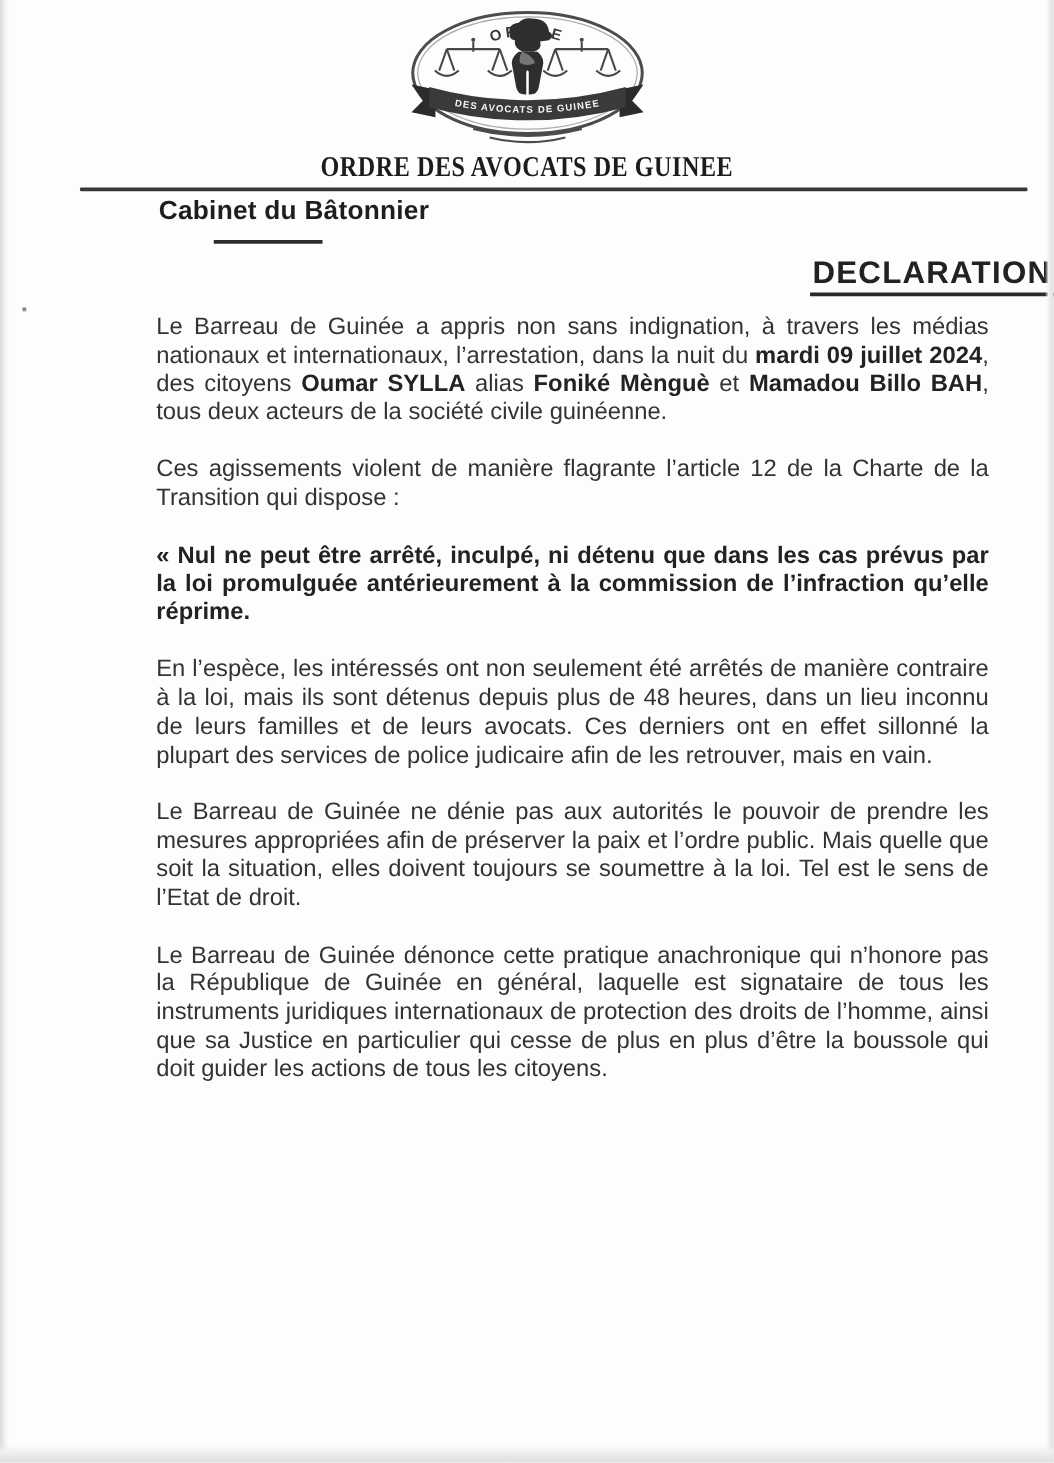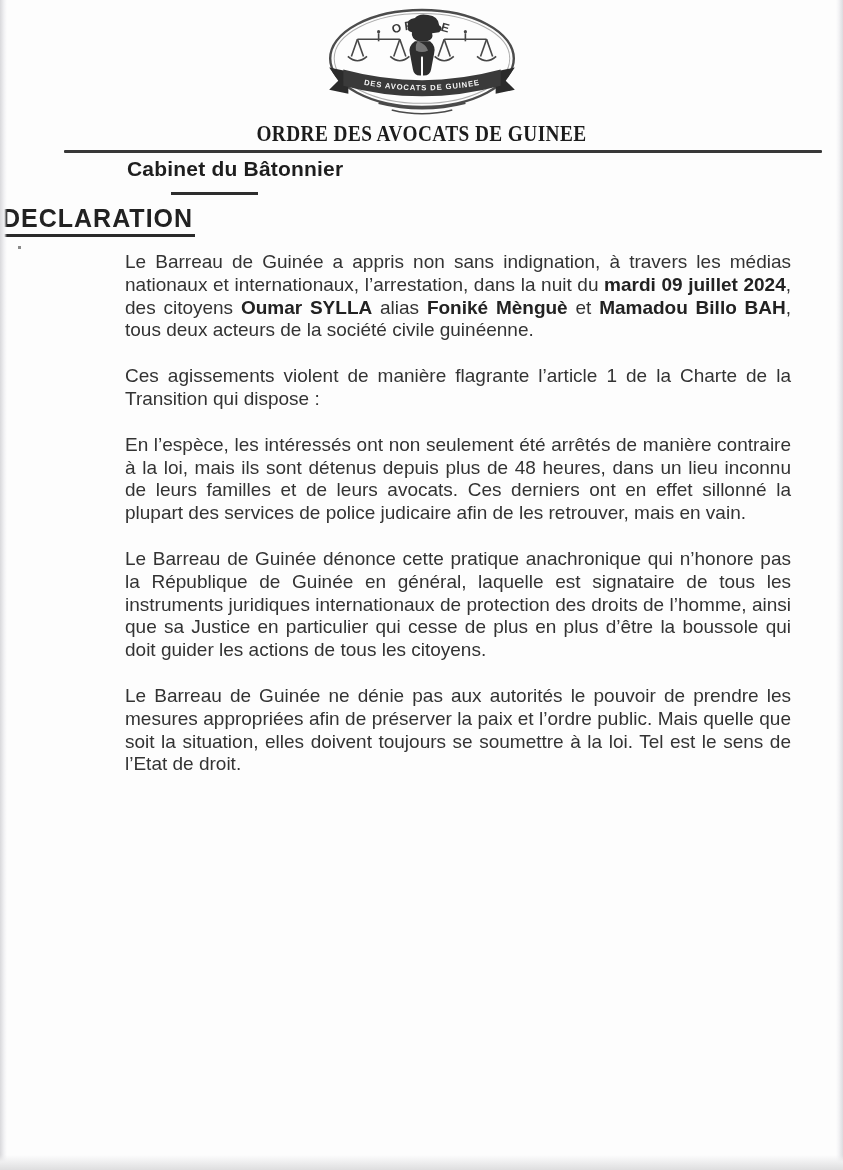"DECLARATION" .doc-title-row { text-align: left -> right }
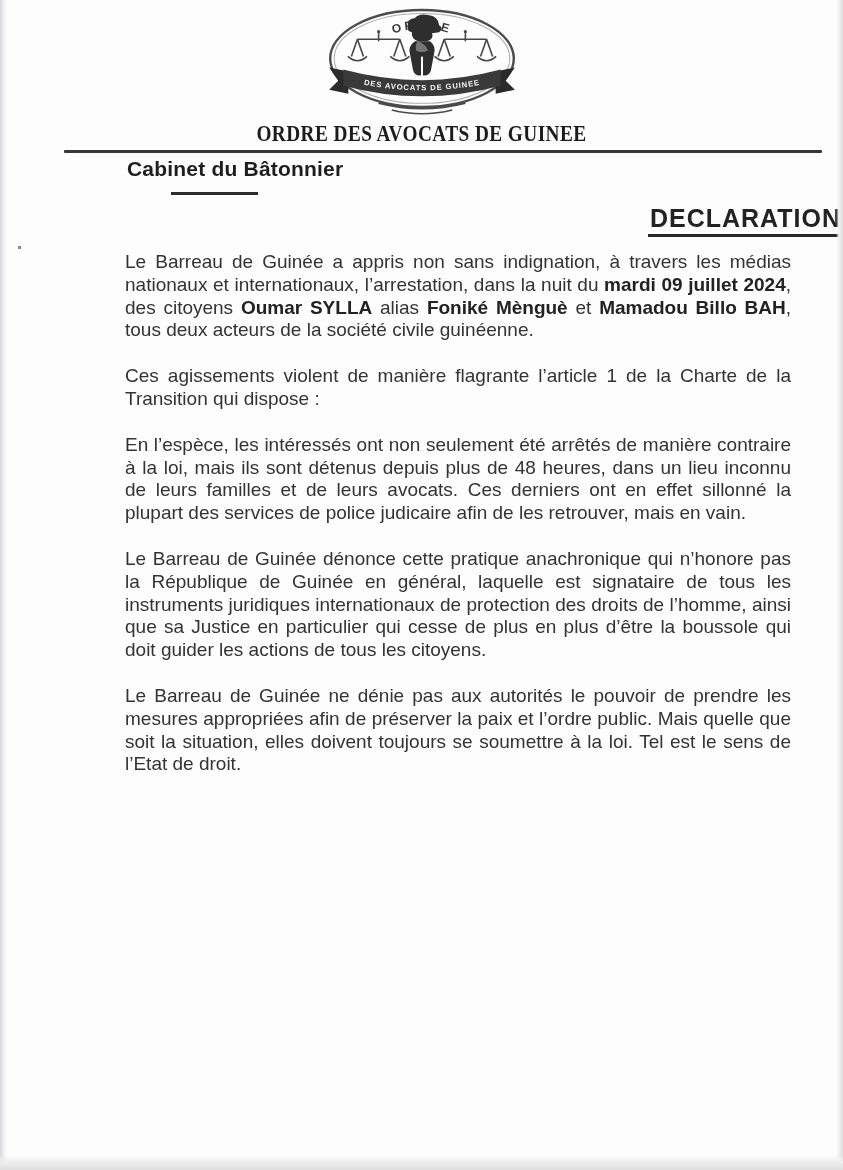"Ces agissements violent de manière" span { text: 1 -> 12 }
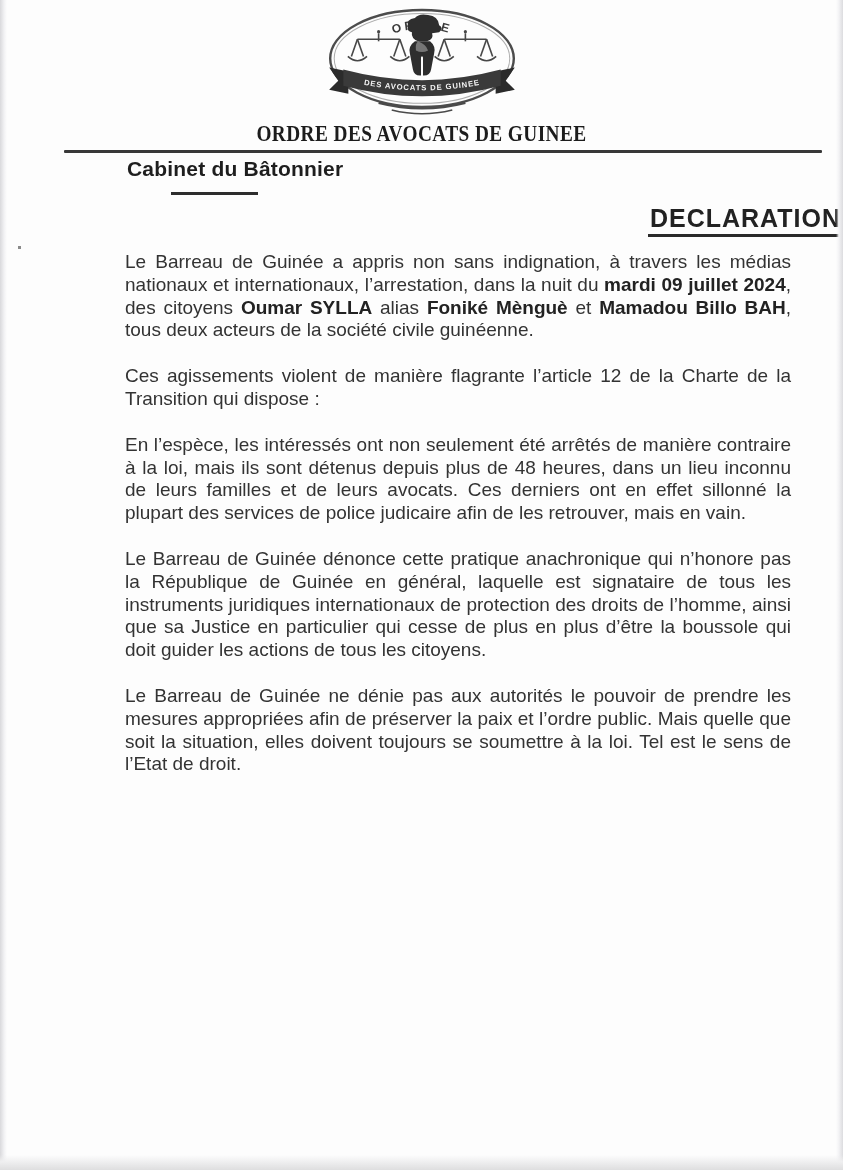"« Nul ne peut être" p.allbold { html: none -> <p><span>«&nbsp;Nul ne peut être arrêté, inculpé, ni détenu que dans les cas prévus par la loi promulguée antérieurement à la commission de l’infraction qu’elle réprime.</span></p> }
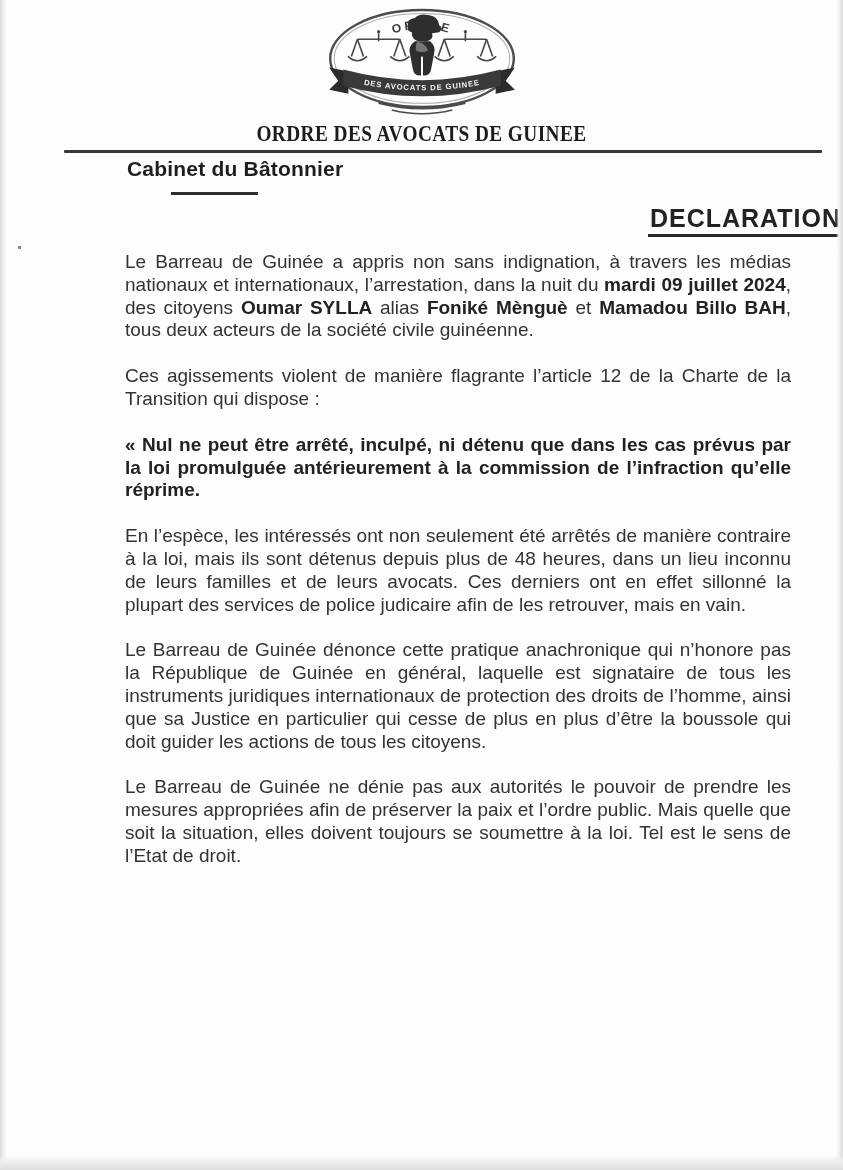"Le Barreau de Guinée dénonce" p { order: before "Le Barreau de Guinée ne" -> after "Le Barreau de Guinée ne" }
